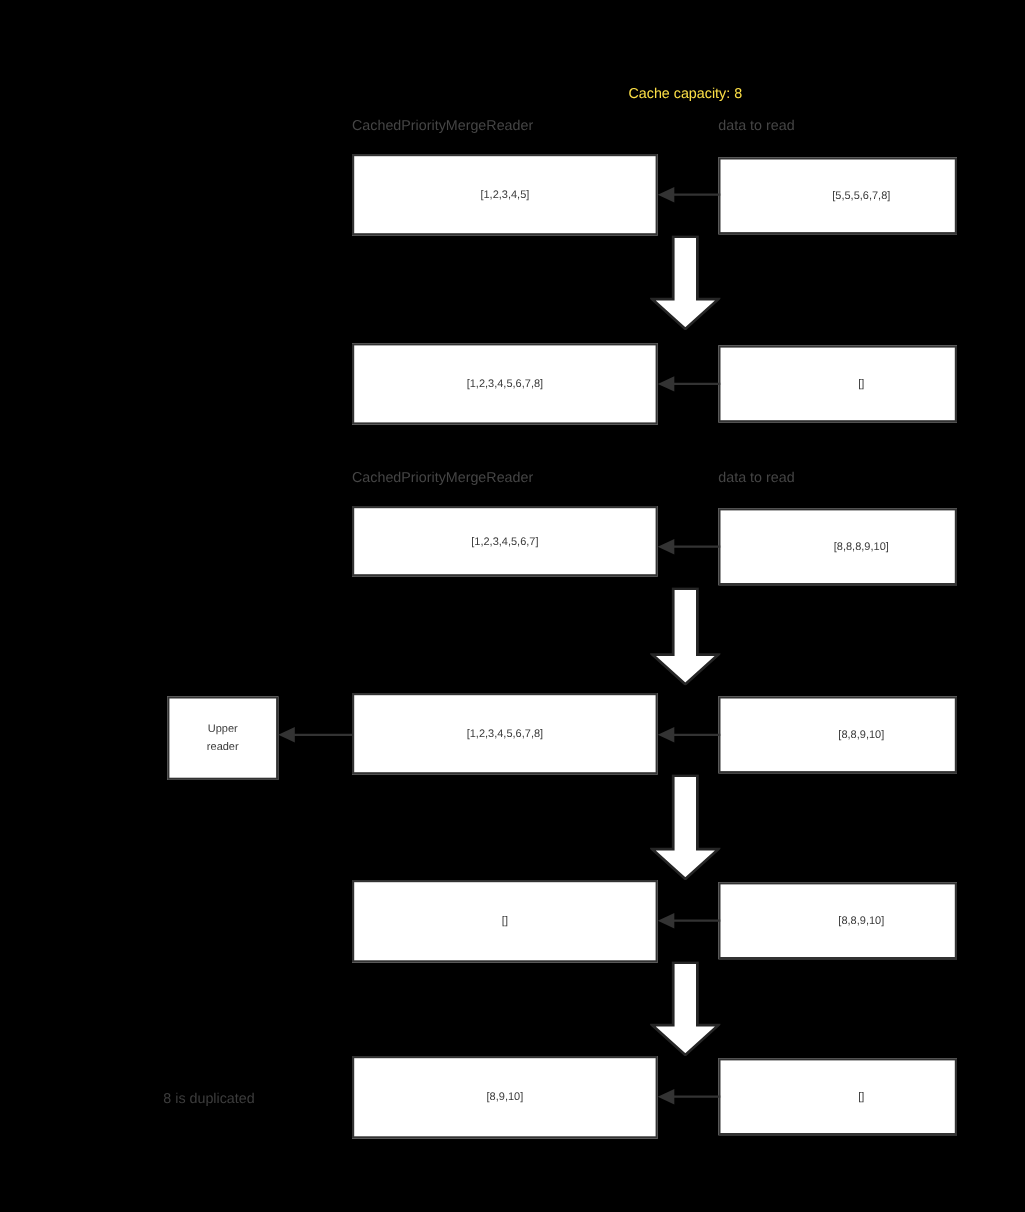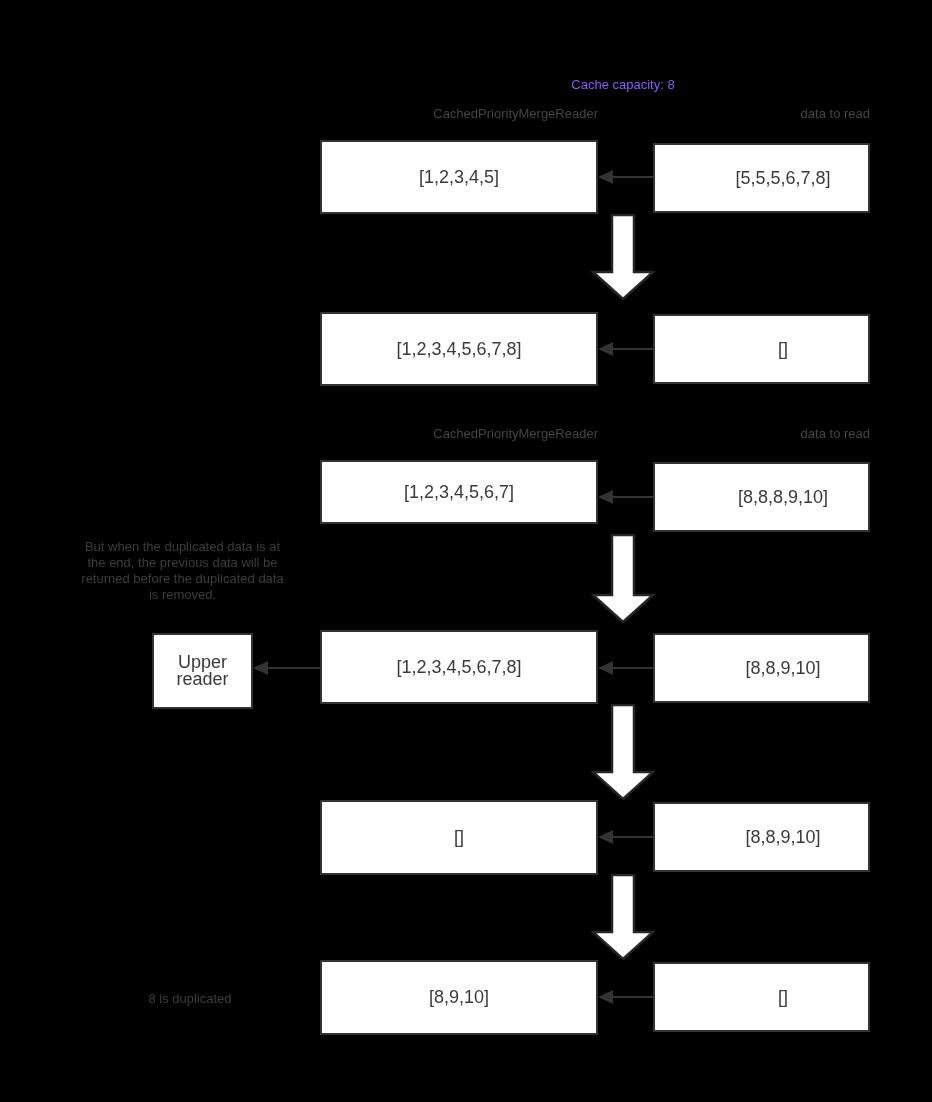"Cache capacity: 8" .title-text { color: #8b5cf6 -> #fde047 }
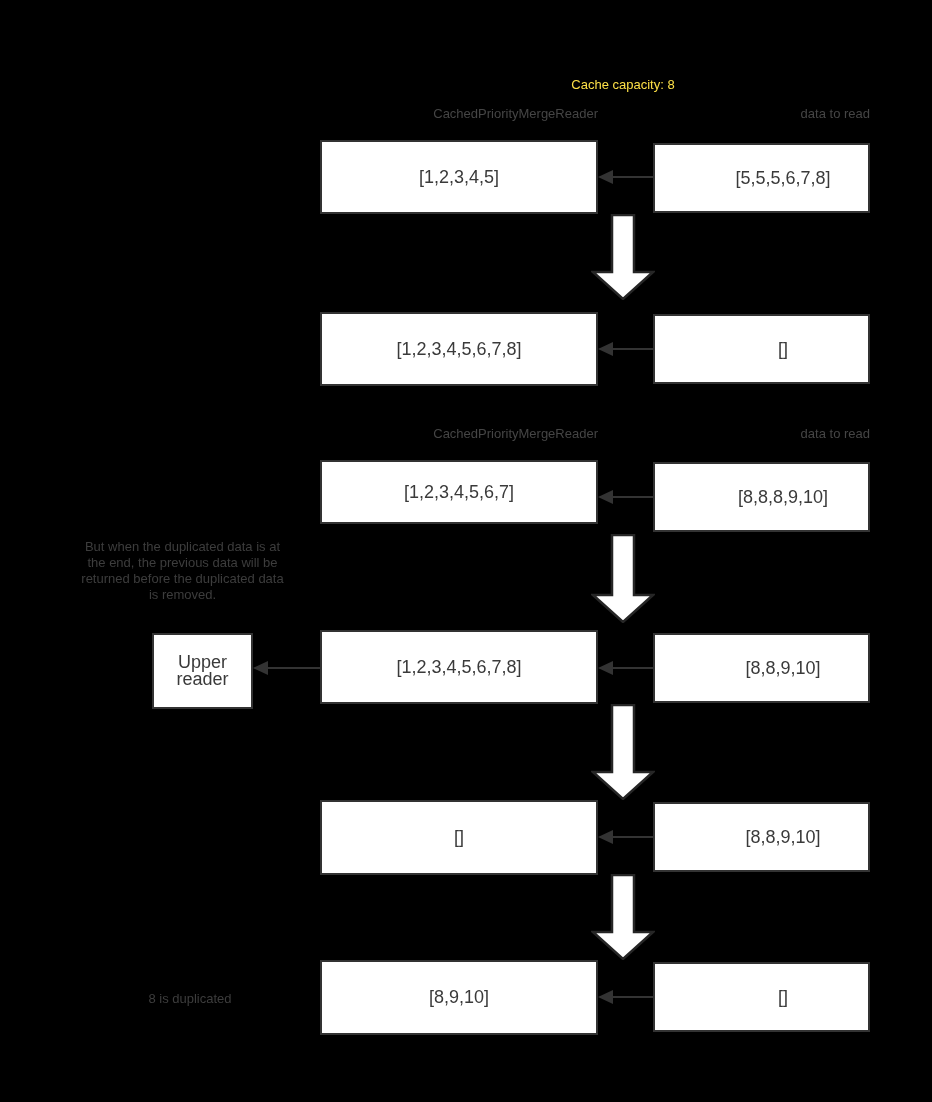"CachedPriorityMergeReader" .col-label { text-align: right -> left }
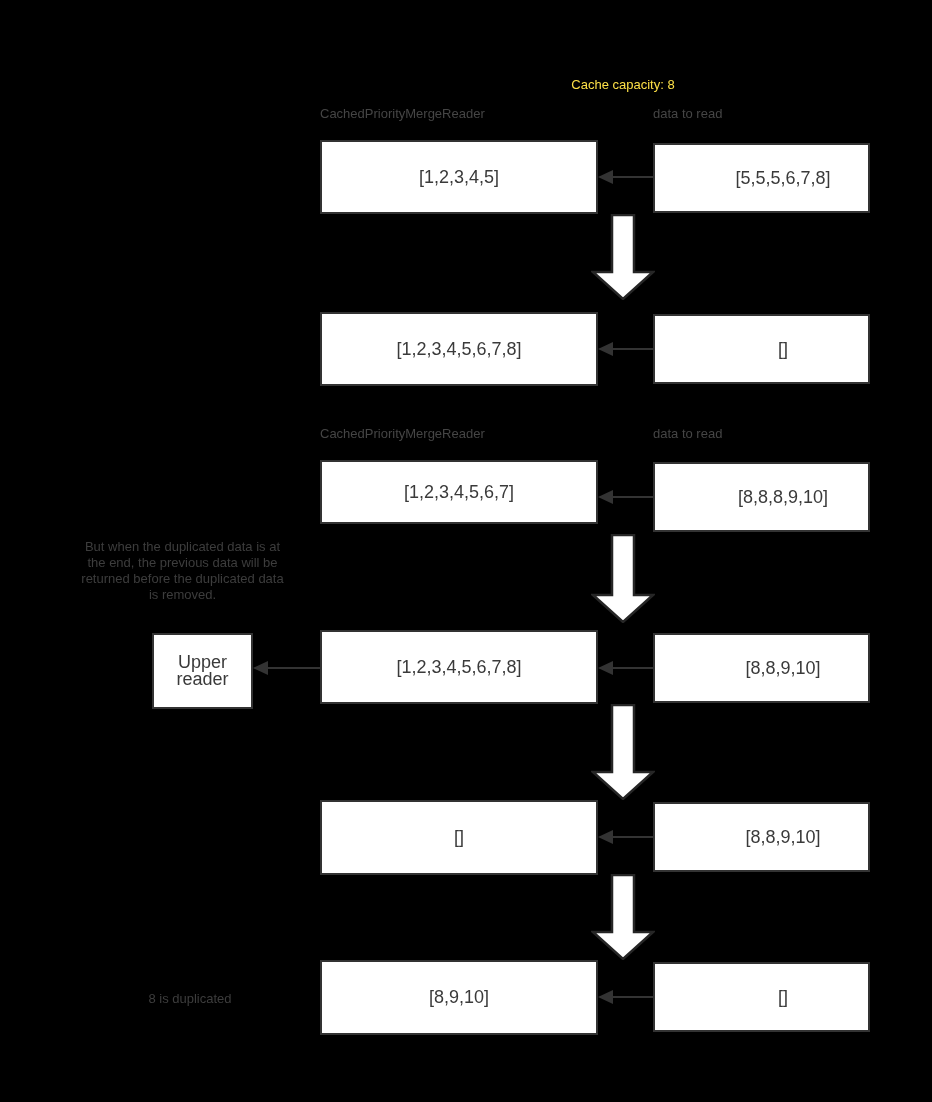"[1,2,3,4,5]" .box { font-size: 18px -> 10px }
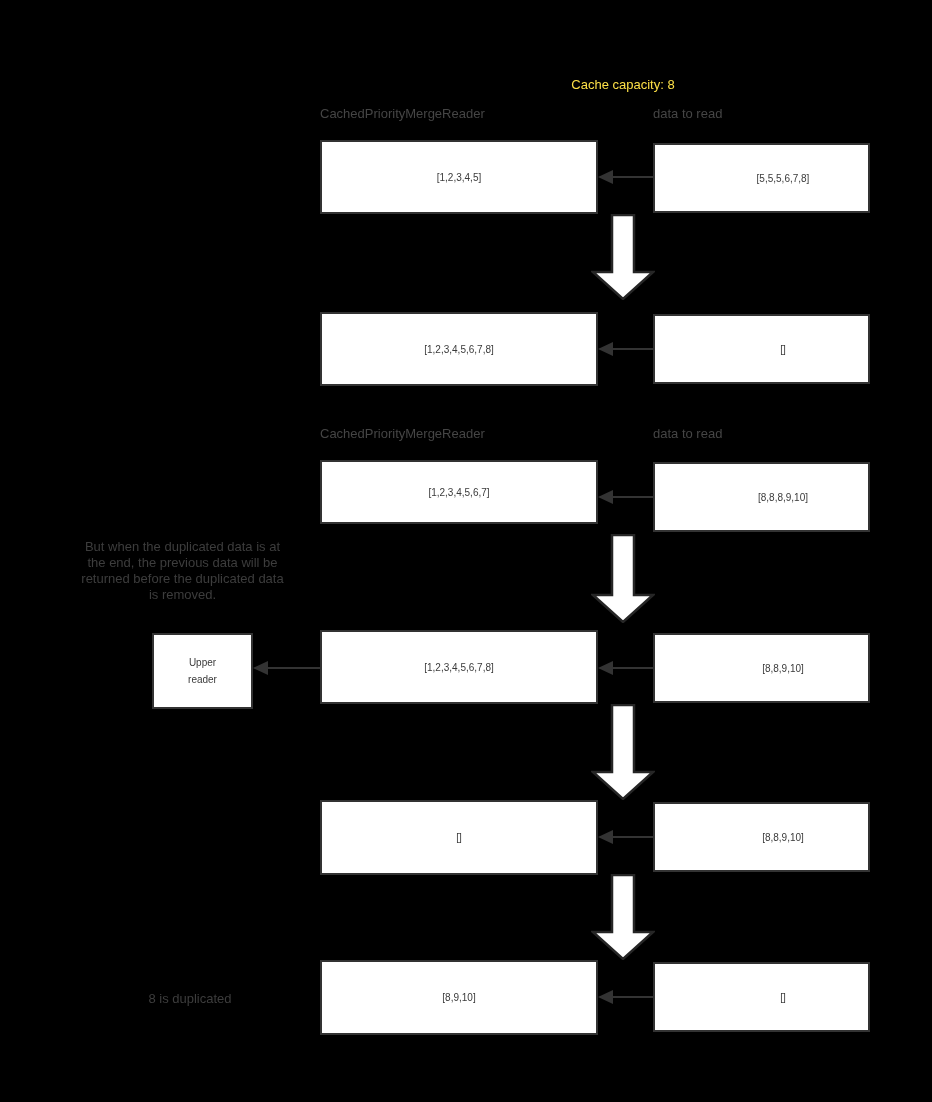"But when the duplicated data" div.abs { html: <div>But when the duplicated data is at the end, the previous data will be returned before the duplicated data is removed.</div> -> none }
